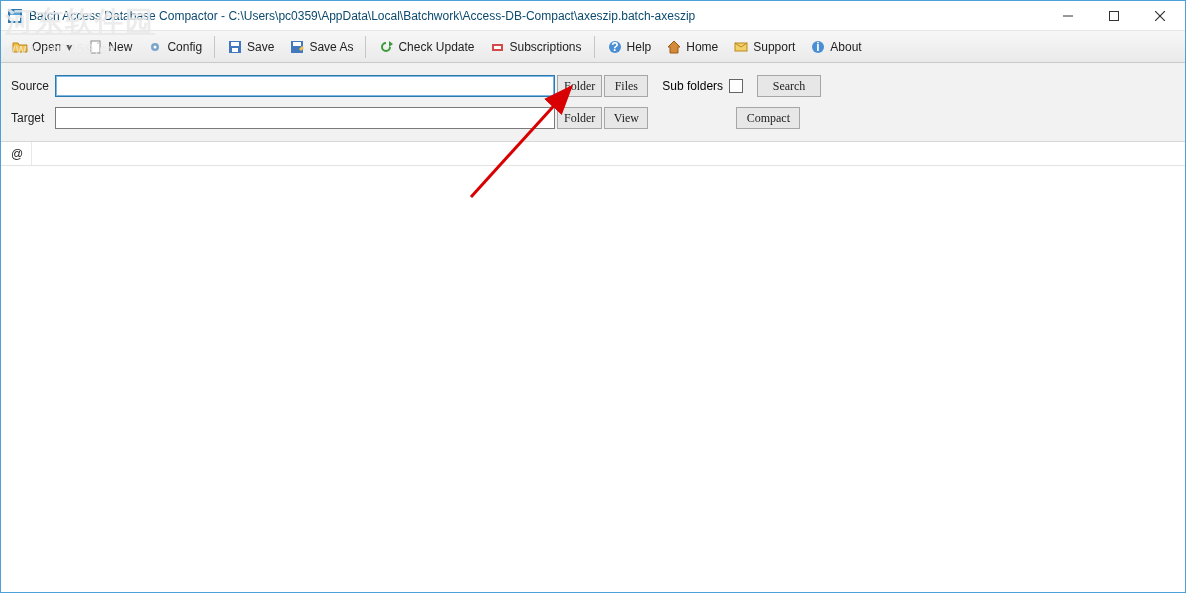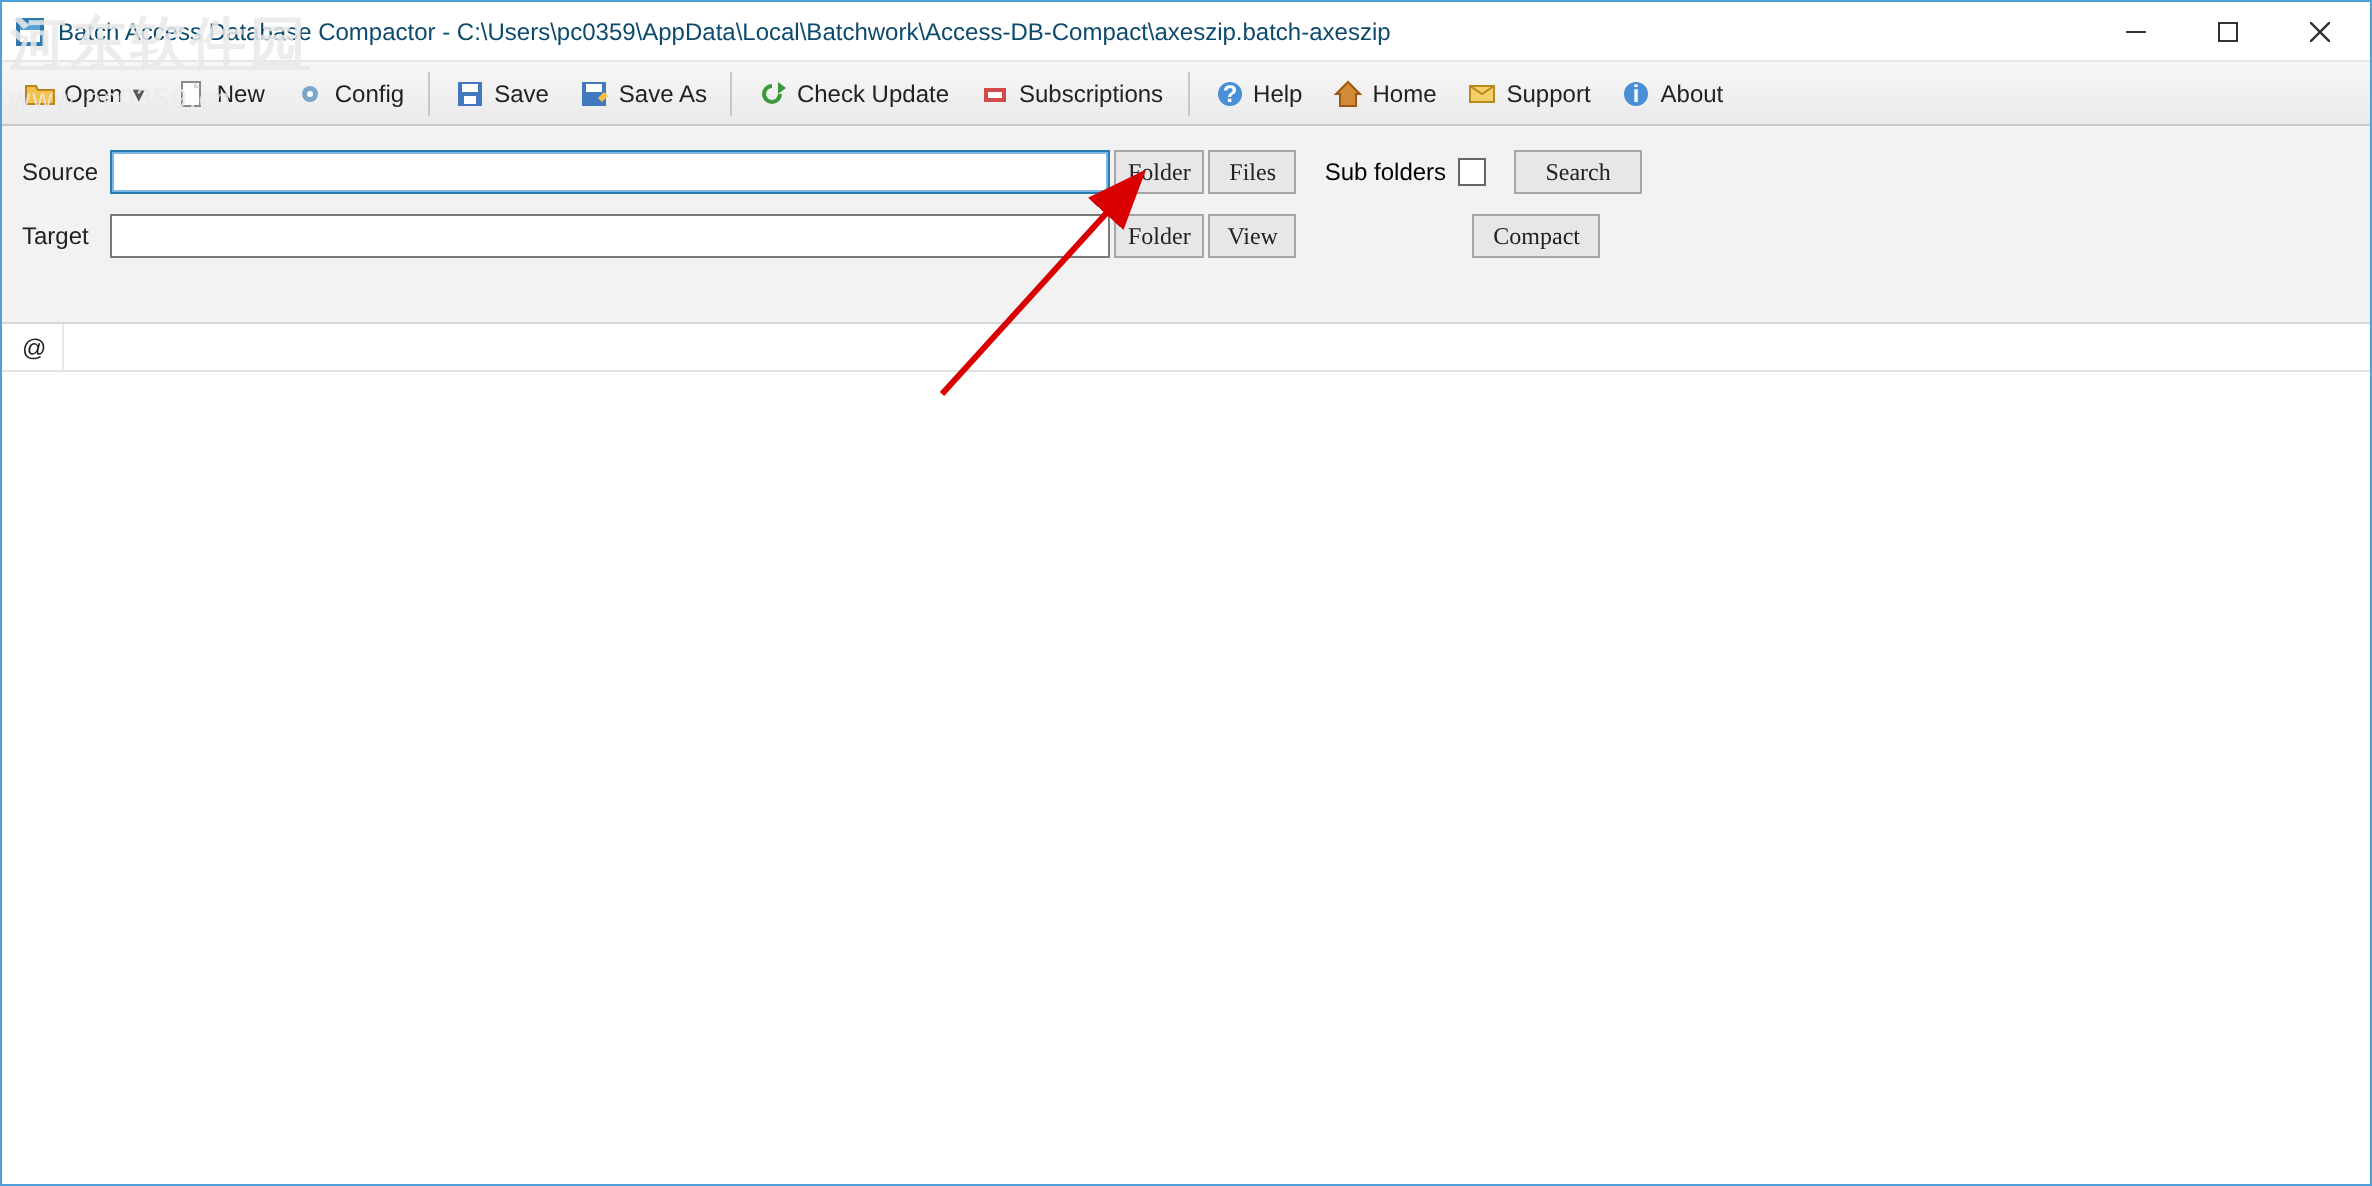"Source" .formarea { padding: 10px 10px 24px 10px -> 10px 10px 4px 10px }
